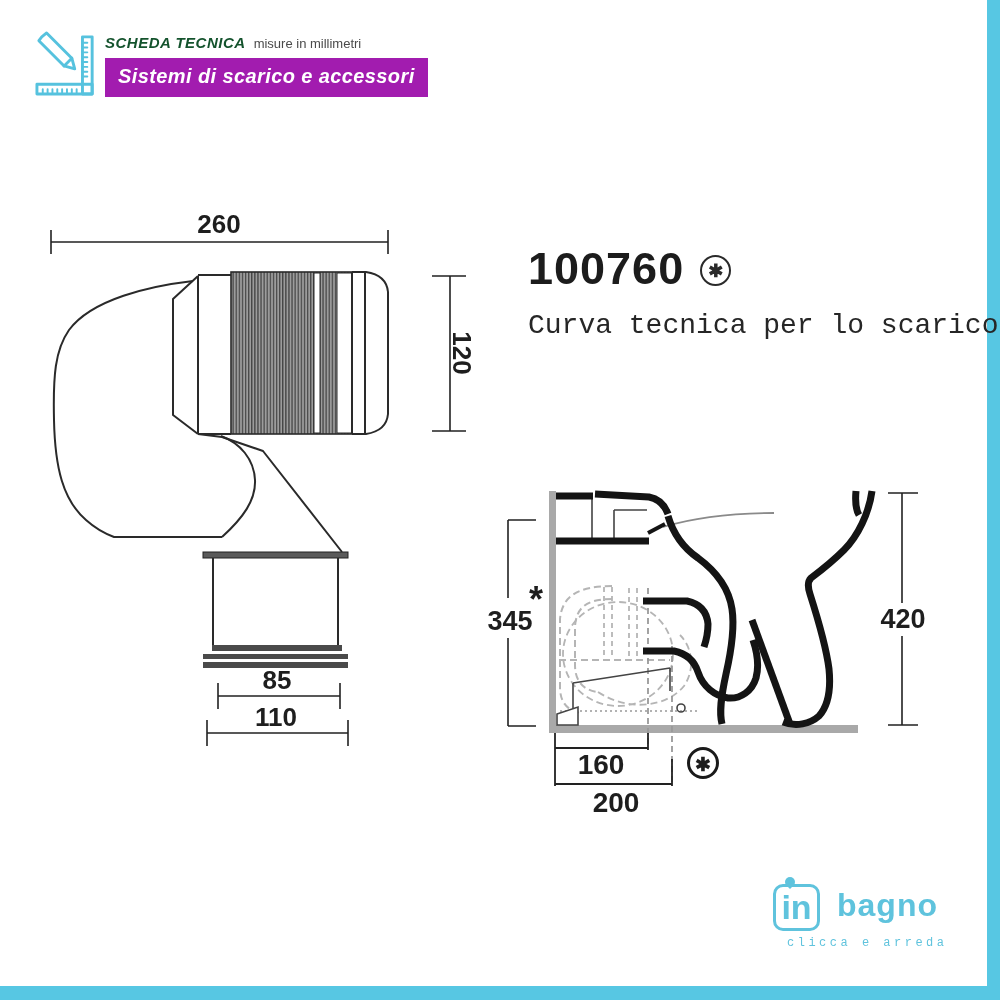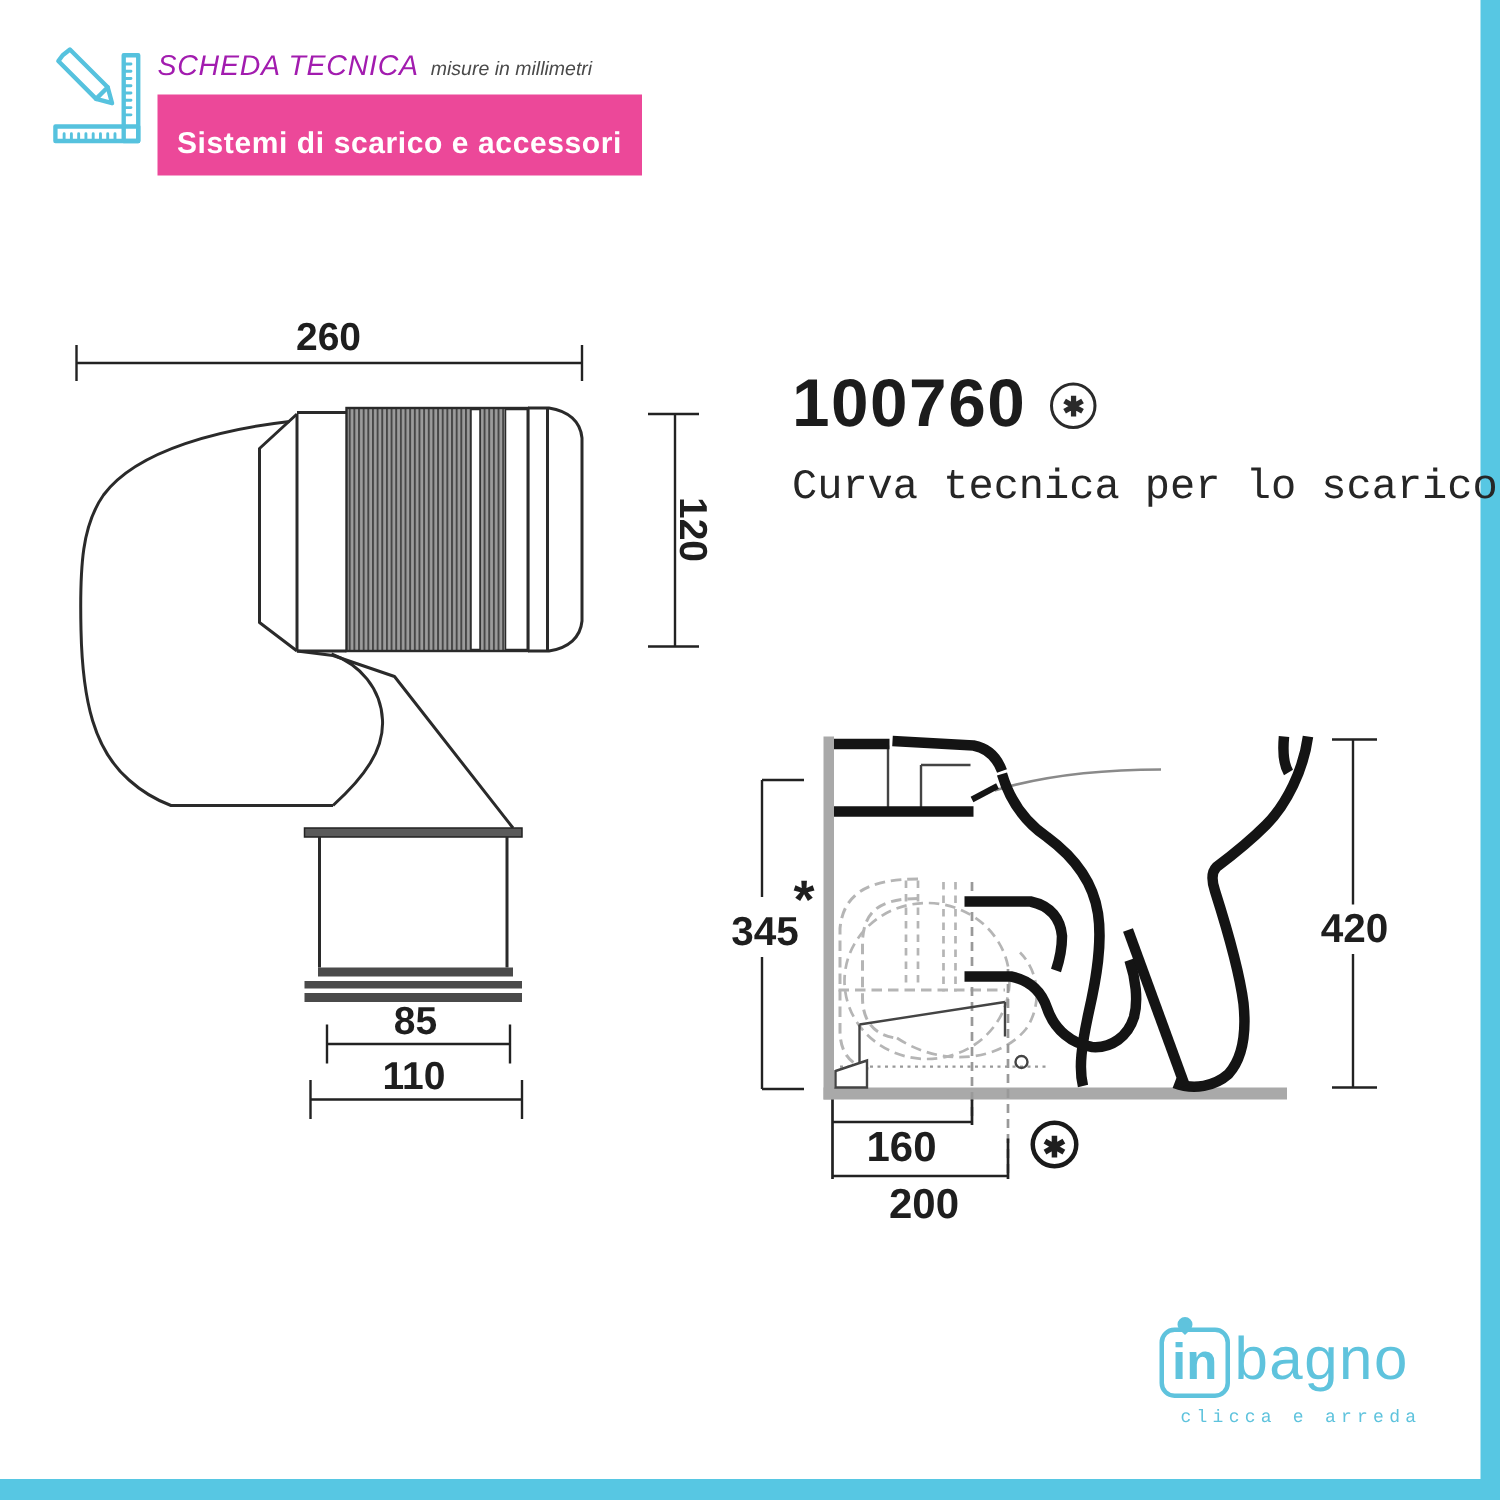"SCHEDA TECNICA" .h-title { color: #a21caf -> #14532d; font-size: 19px -> 15px; font-weight: normal -> bold }
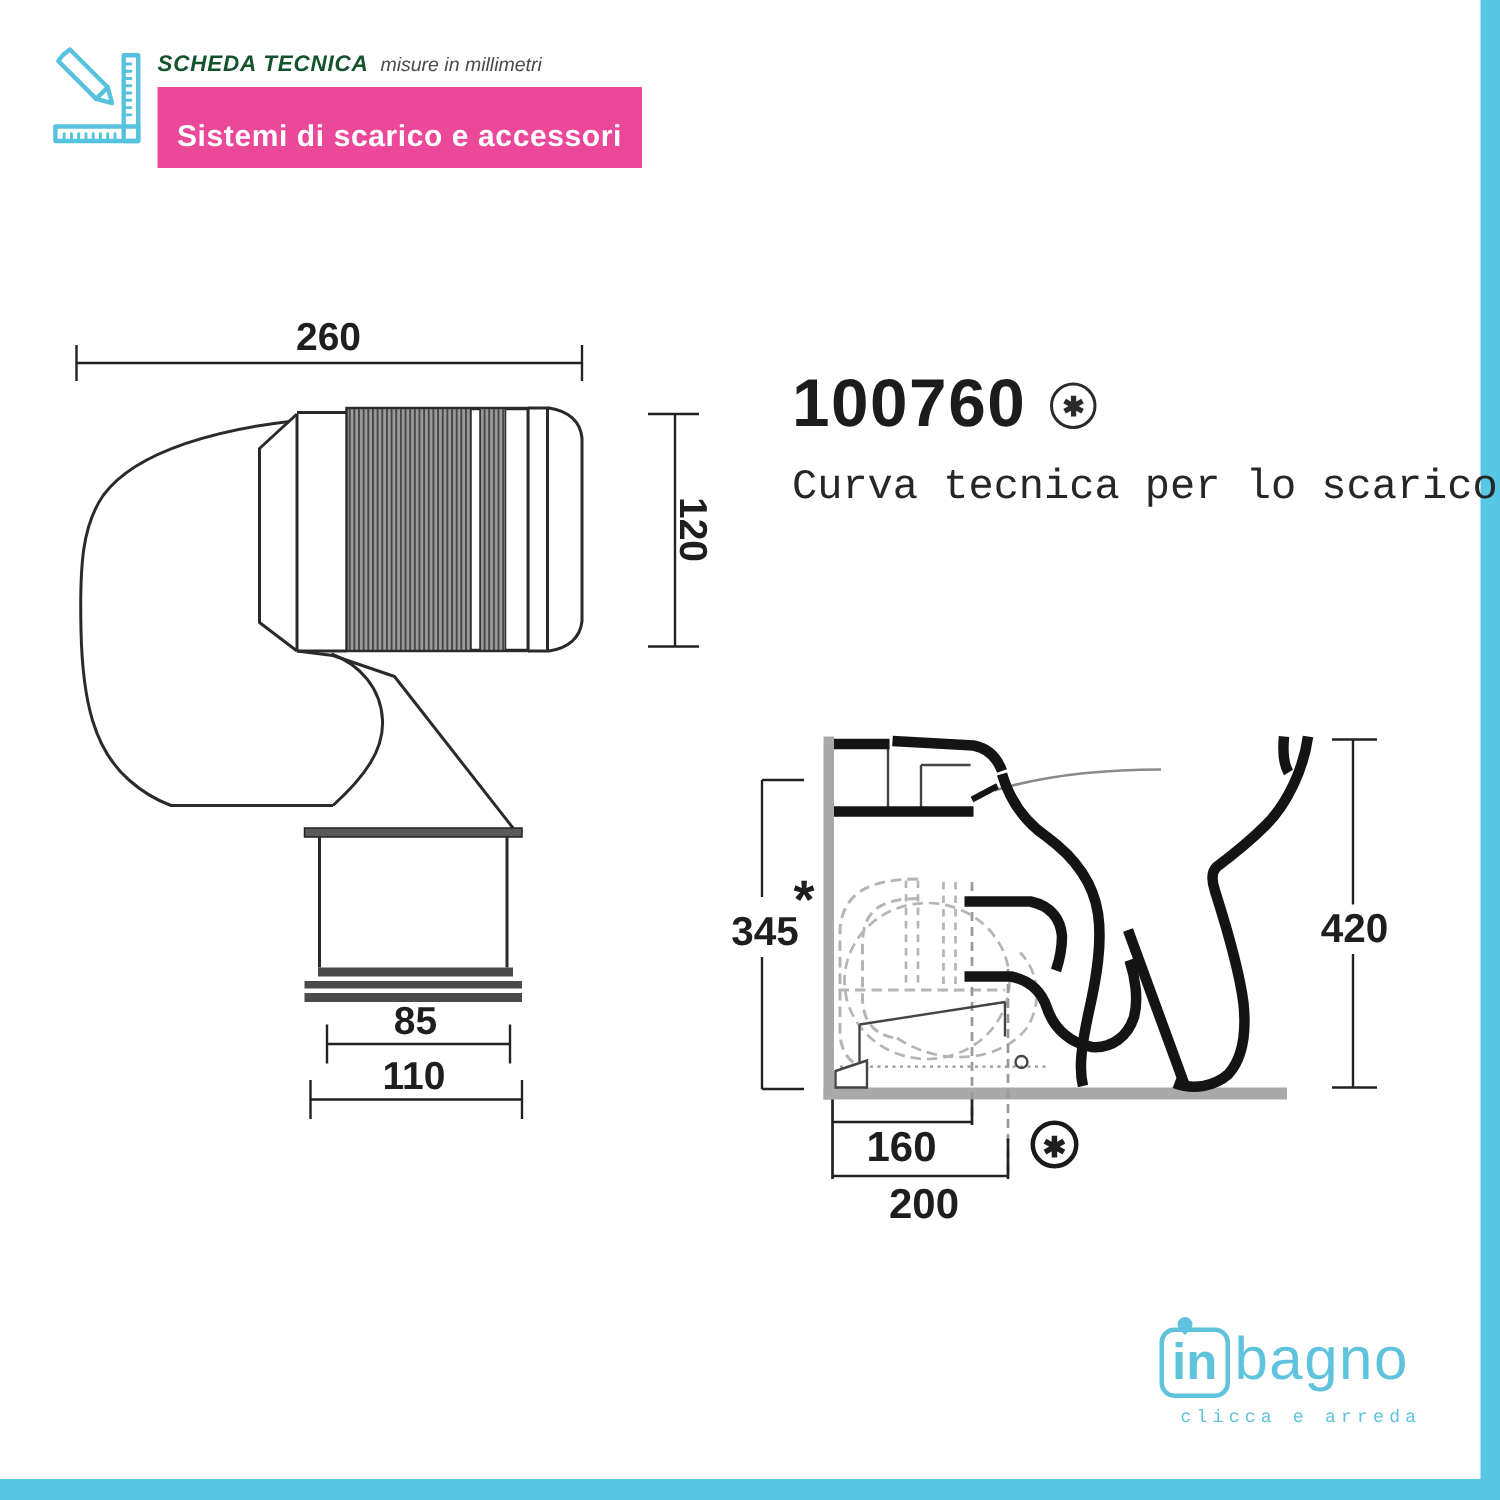"misure in millimetri" .h-sub { font-style: italic -> none }
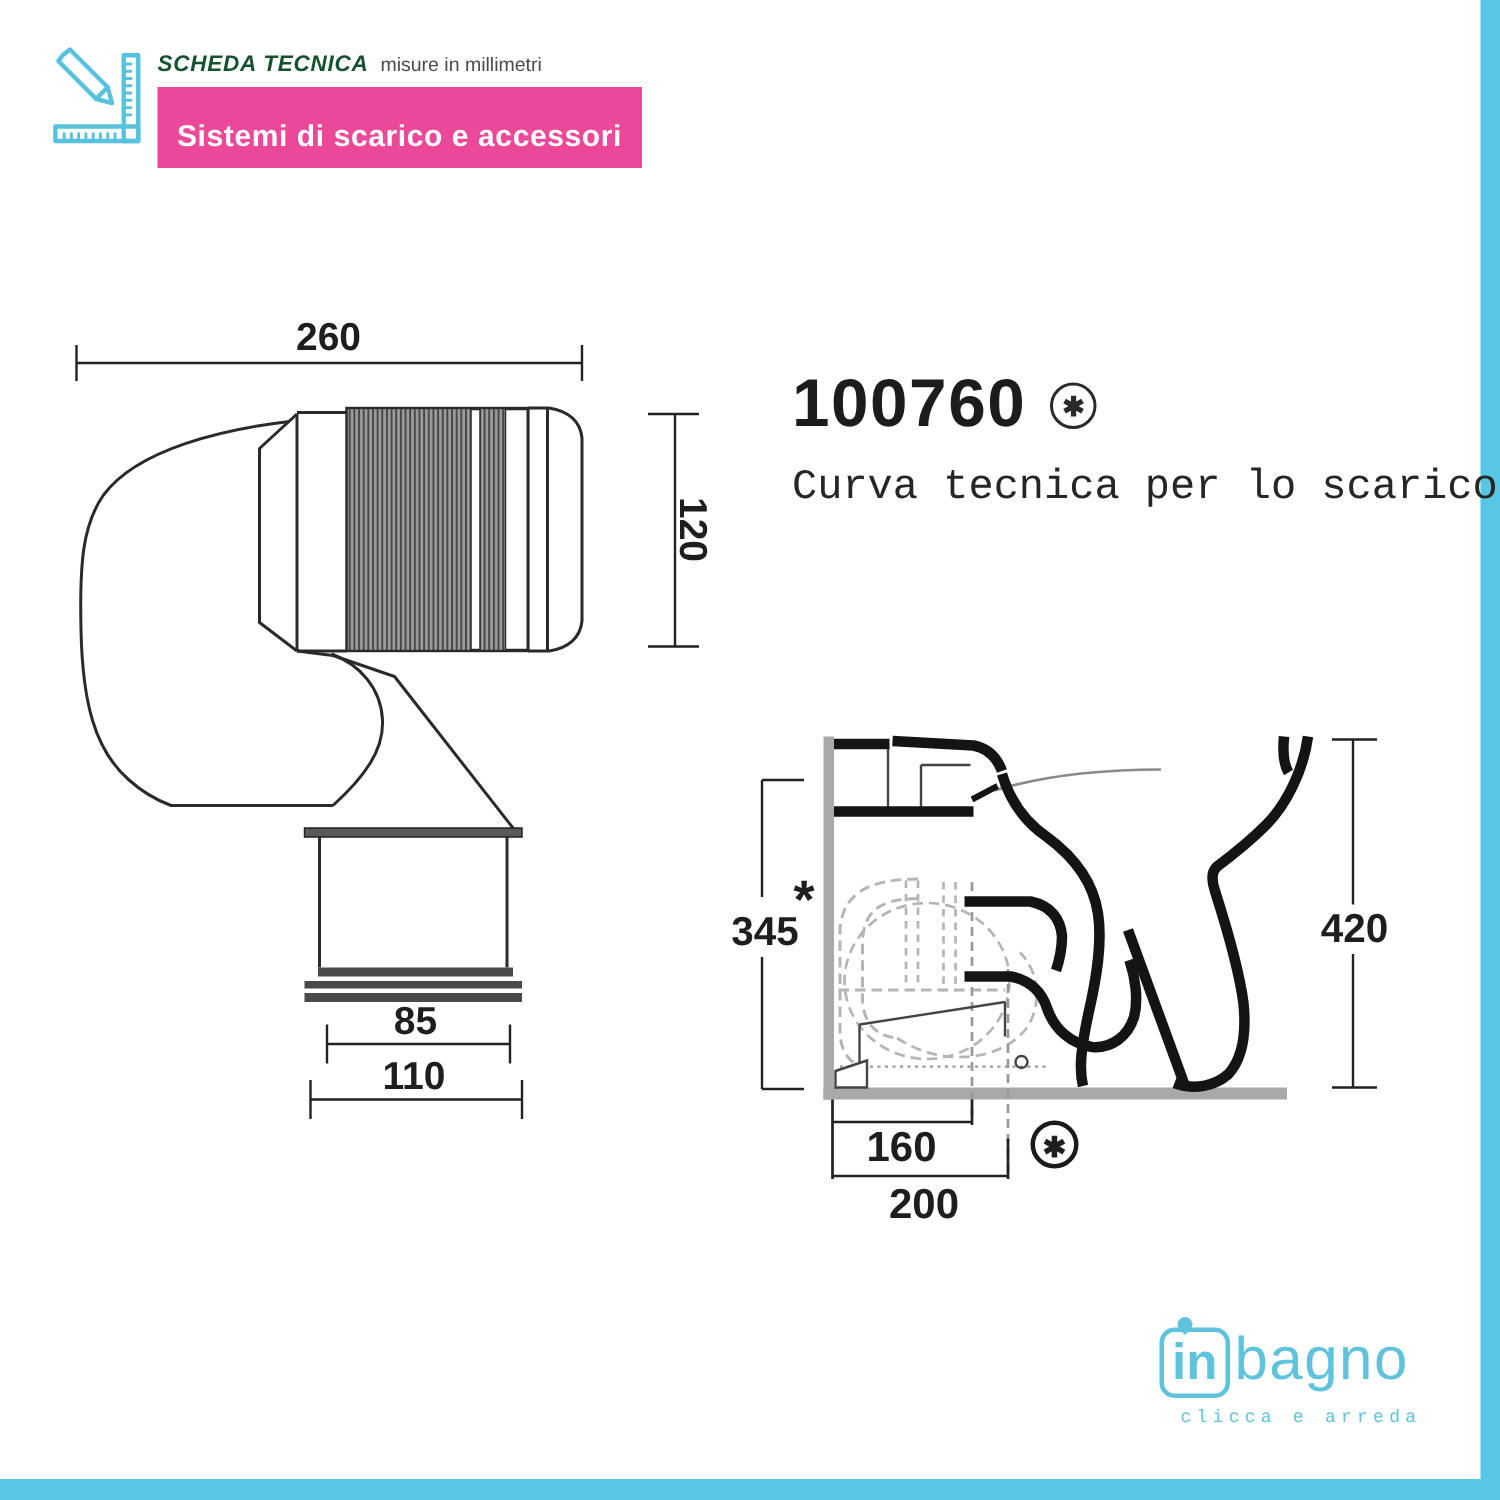"Sistemi di scarico e accessori" .banner { background: #ec4899 -> #a21caf; font-style: none -> italic; padding: 22px 13px 9px 13px -> 7px 13px 9px 13px }
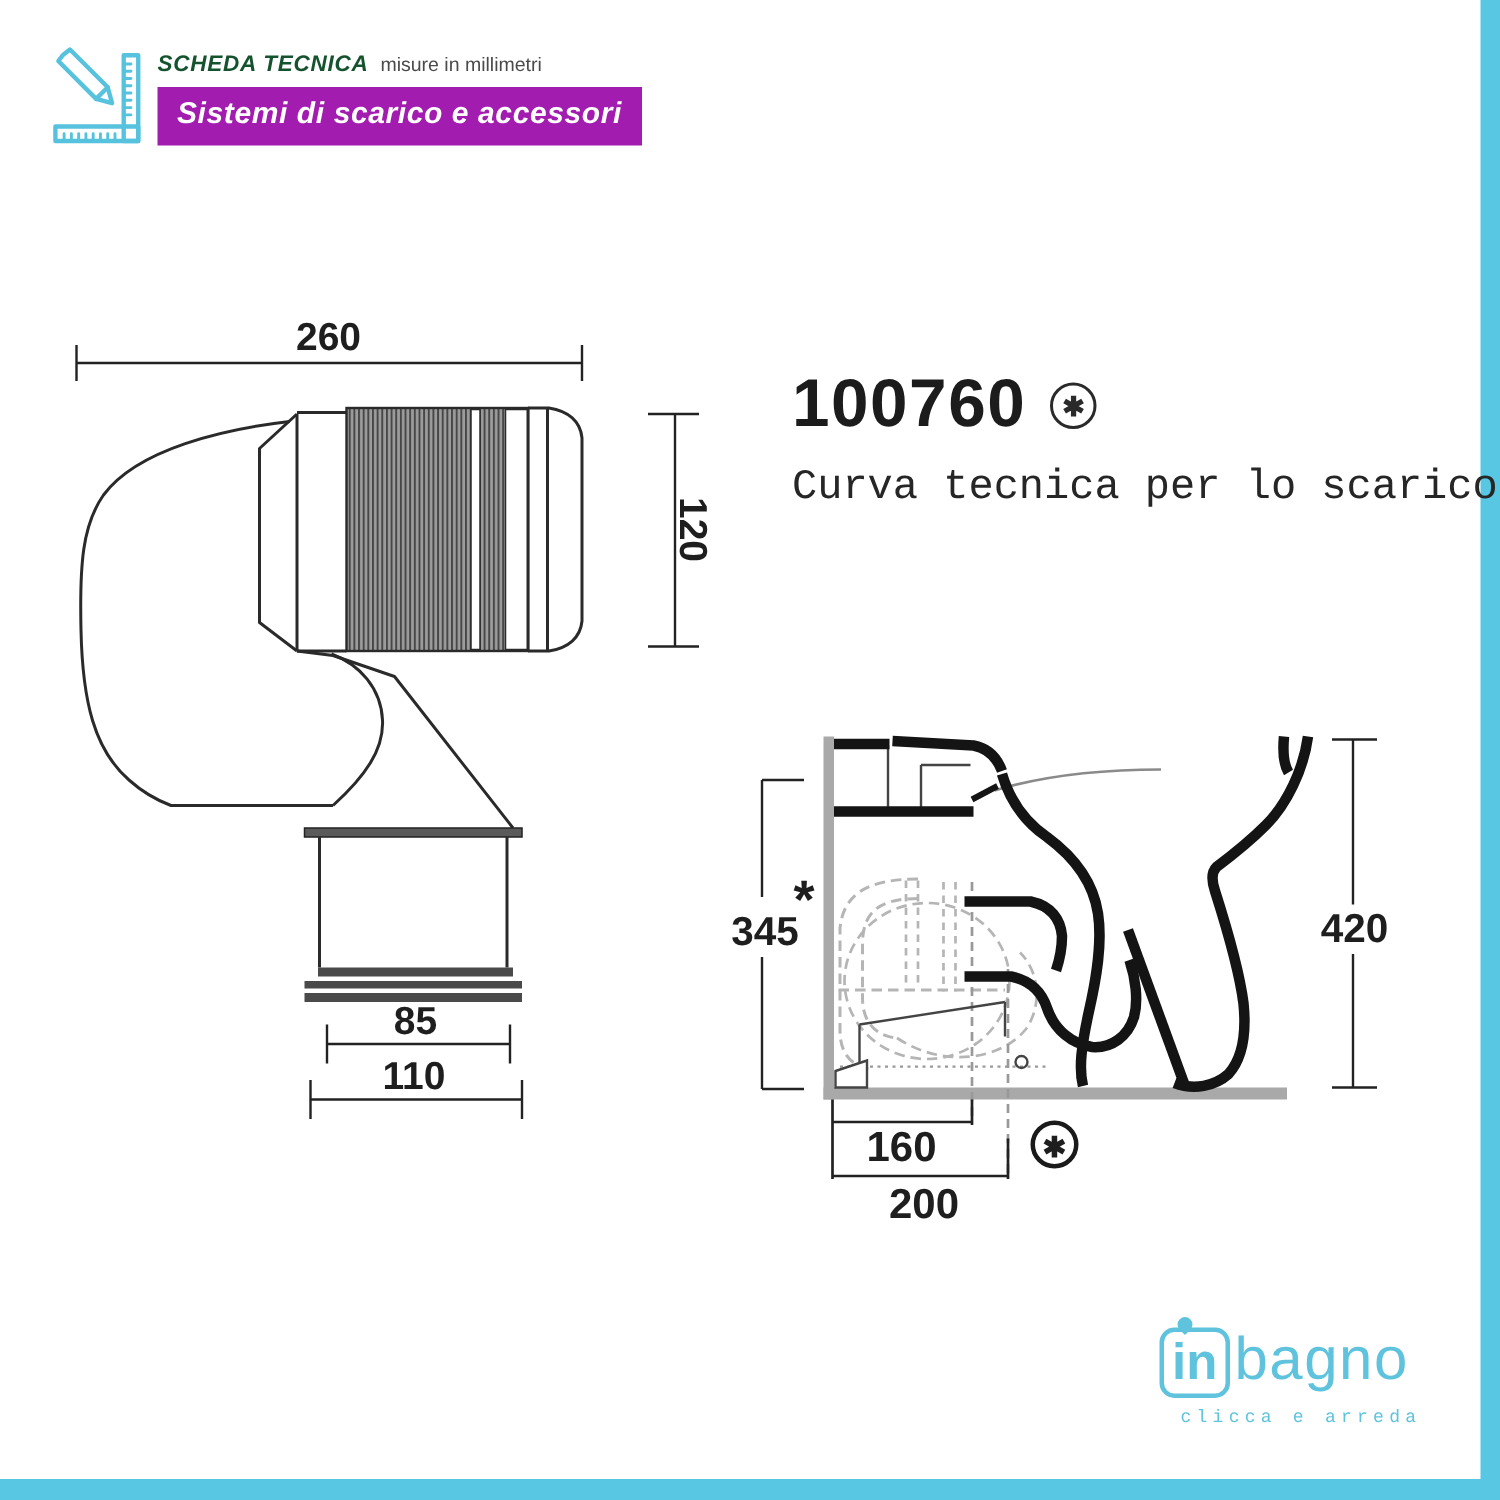"bagno" .bagno { font-size: 40px -> 32px; font-weight: normal -> bold; margin-left: 3px -> 17px }
